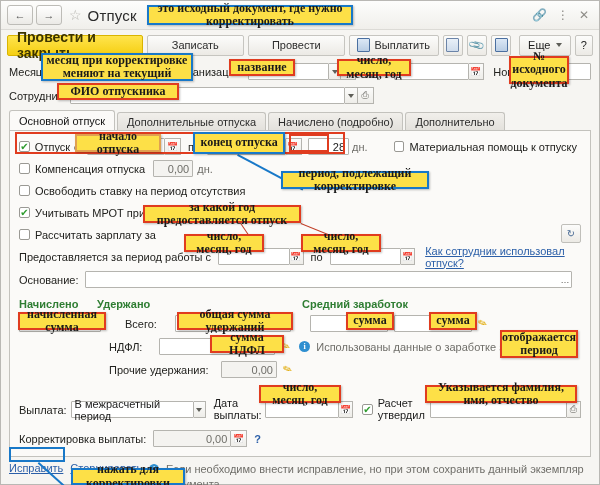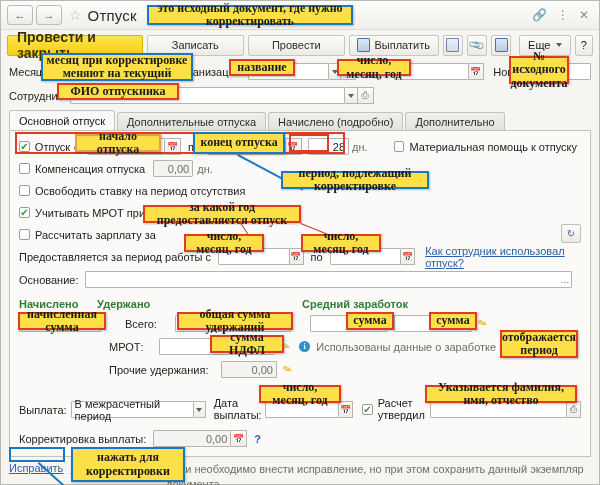"МРОТ:" span.lab { text: МРОТ -> НДФЛ }
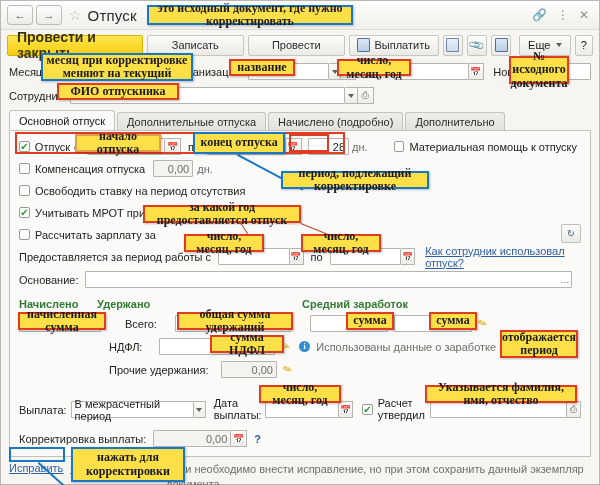"нажать для корректировки" div.note { height: 35px -> 17px; top: 446px -> 467px }
